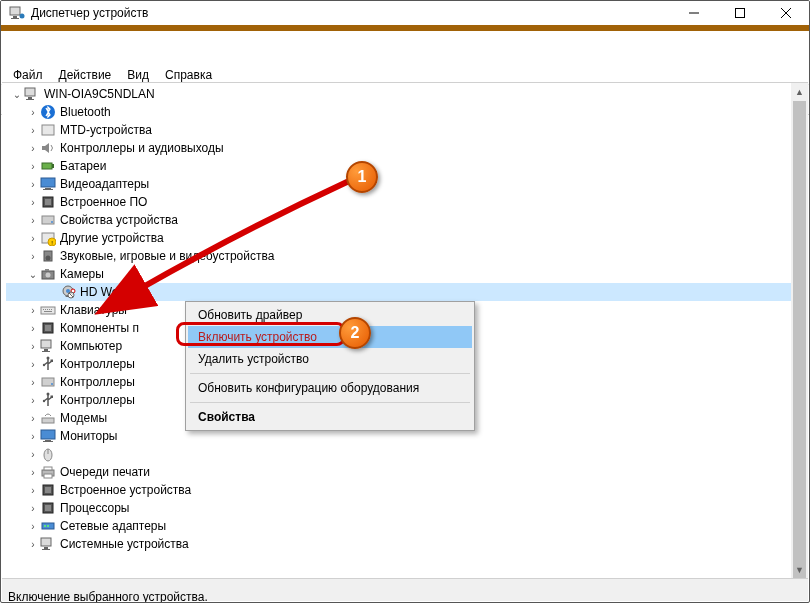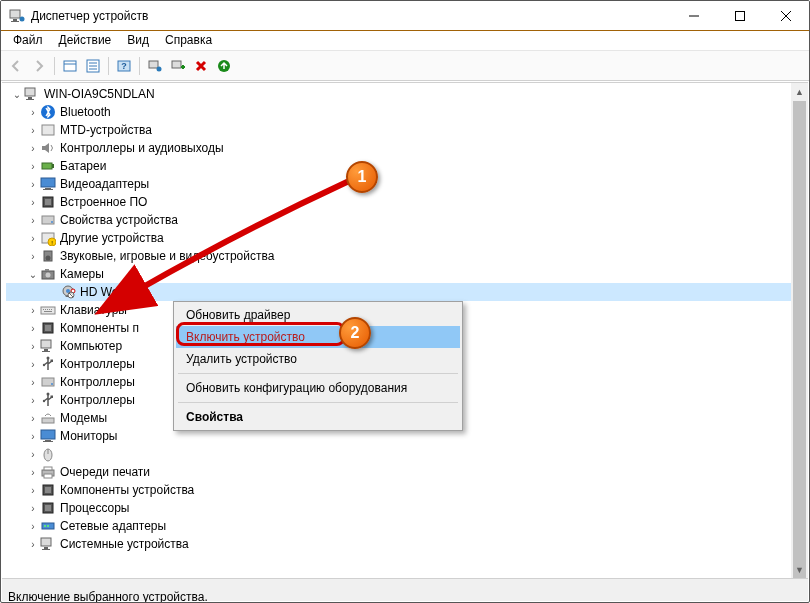"Диспетчер устройств" .titlebar { border-bottom: 1px solid #a16207 -> 6px solid #a16207 }
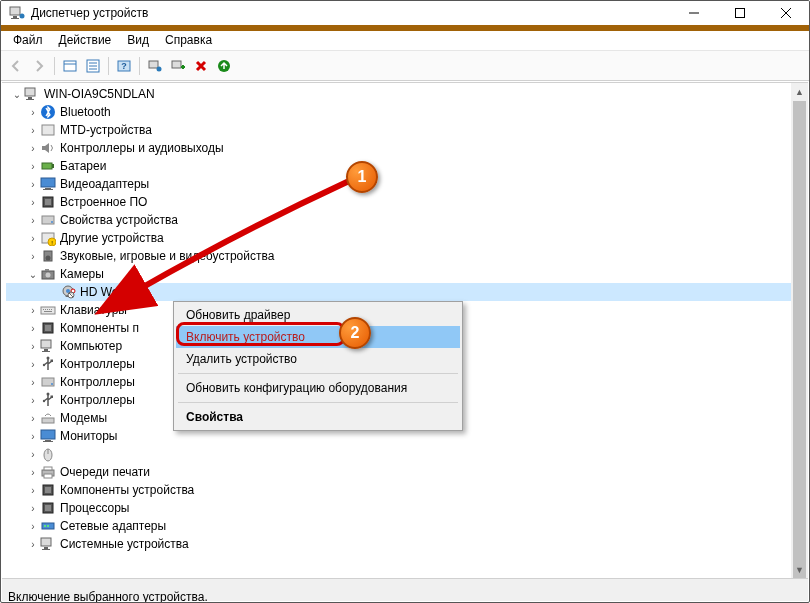"Файл" .menubar { align-items: none -> center; margin-top: none -> 34px }
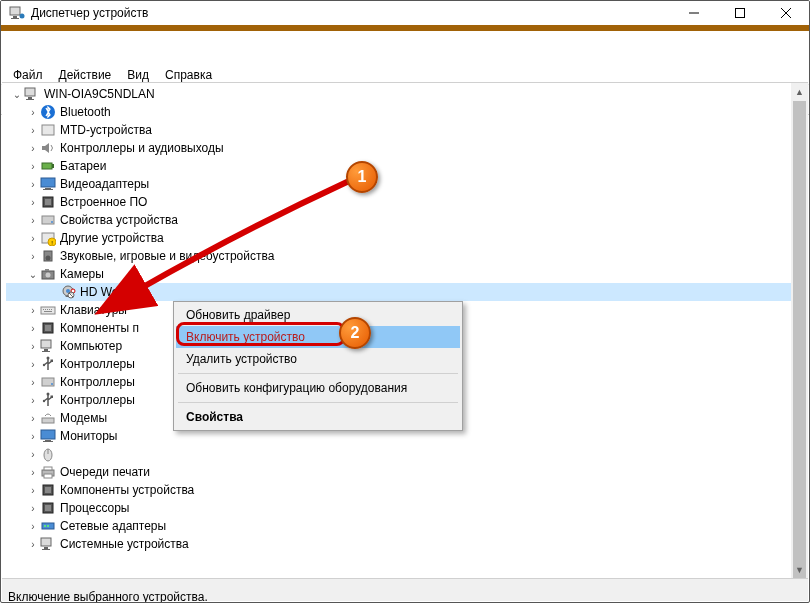"Обновить драйвер" .context-menu { left: 172px -> 184px }
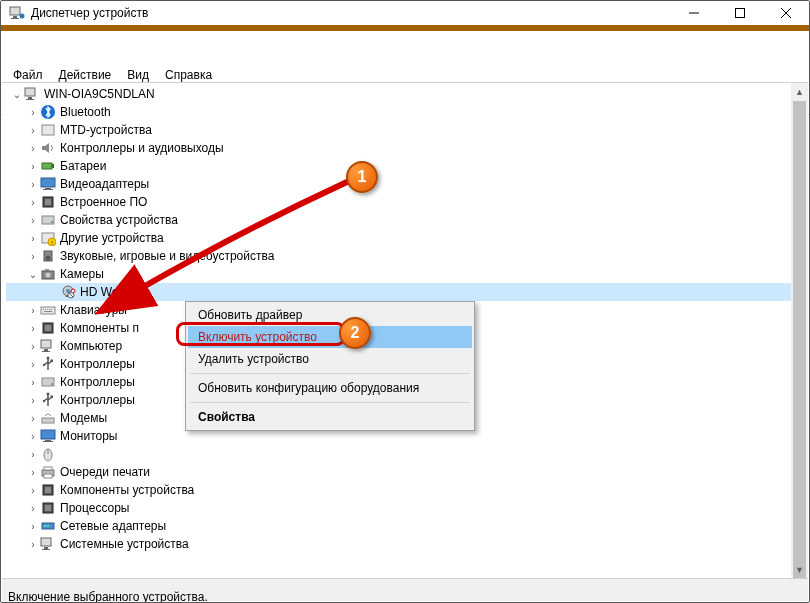"Компоненты устройства" span { text: Компоненты -> Встроенное }
